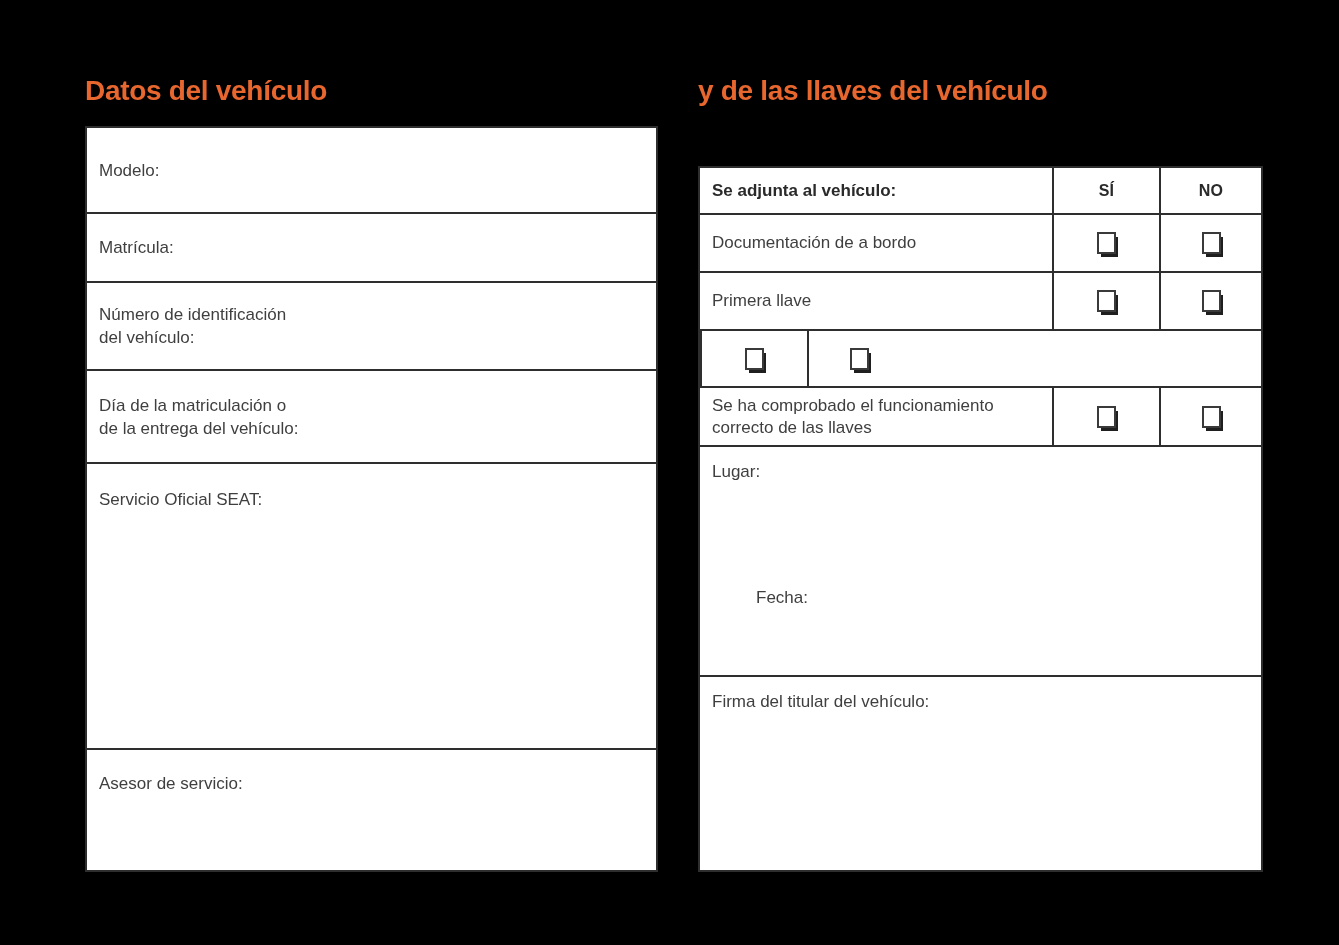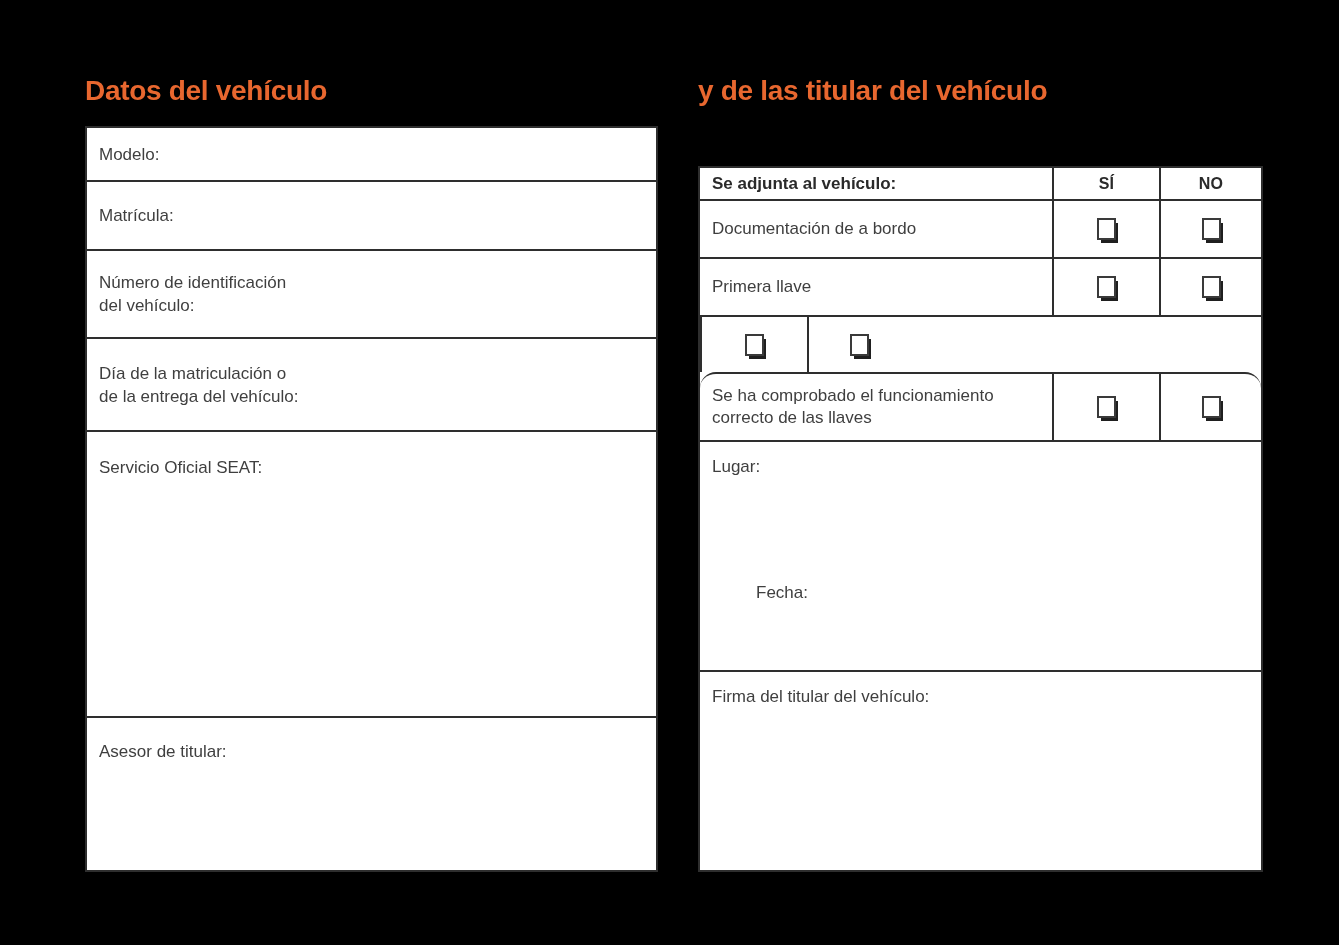"y de las titular del" div { text: titular -> llaves }
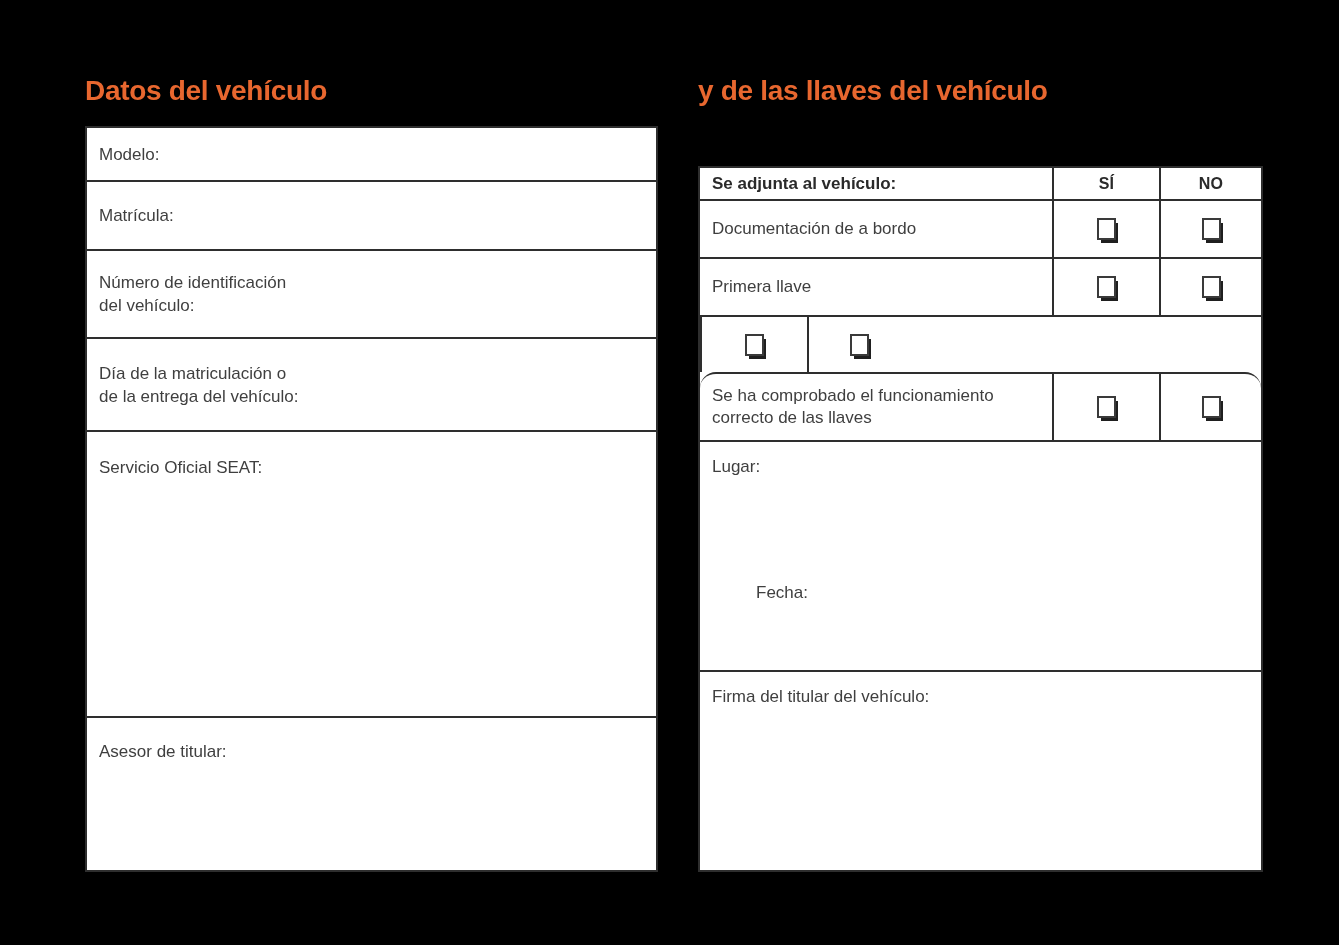"Modelo:" .vr1 { height: 52px -> 84px }
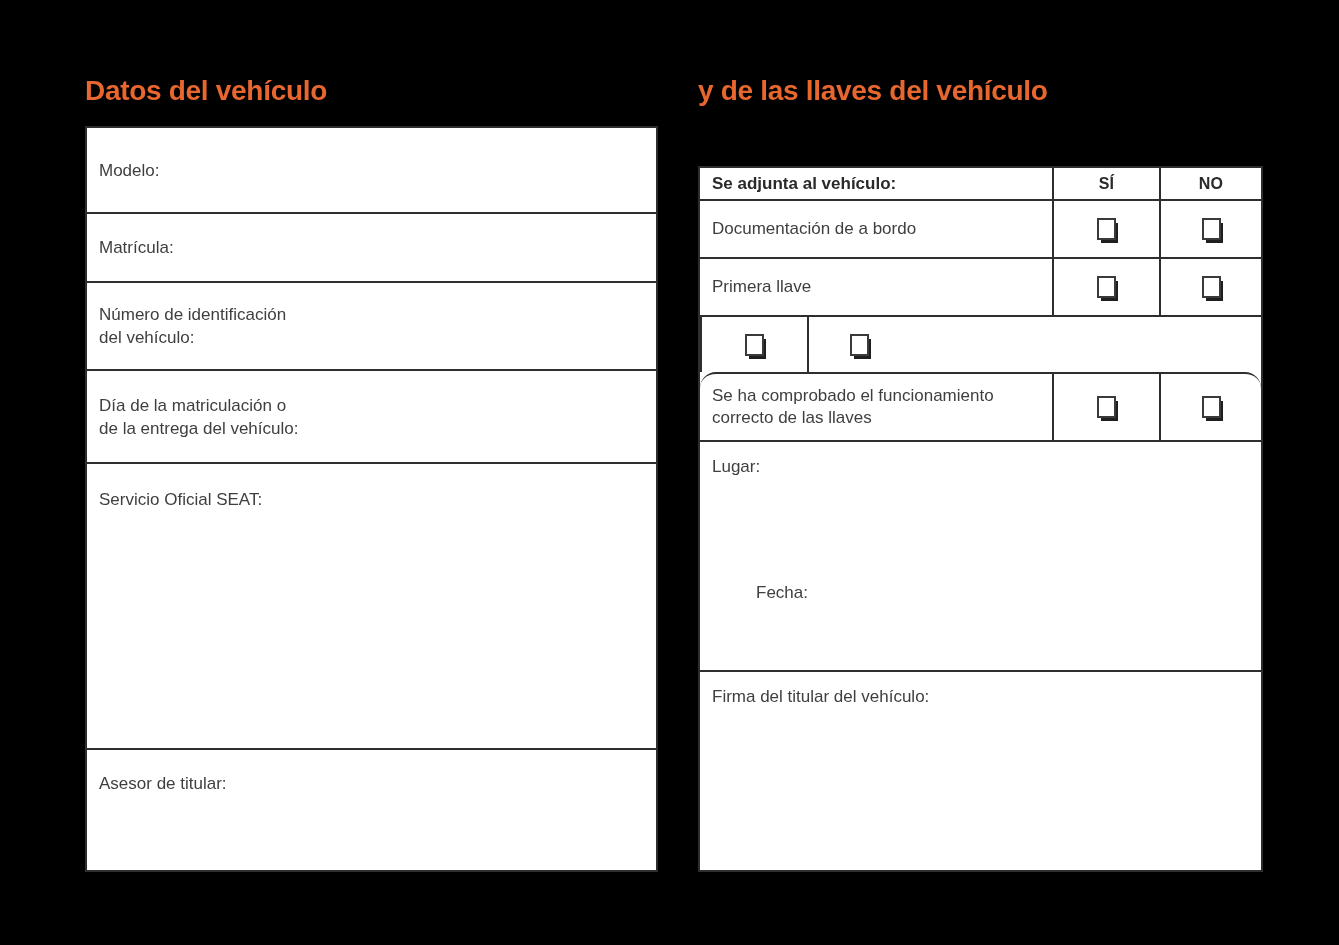"Se adjunta al vehículo:" .rrow-header { height: 31px -> 45px }
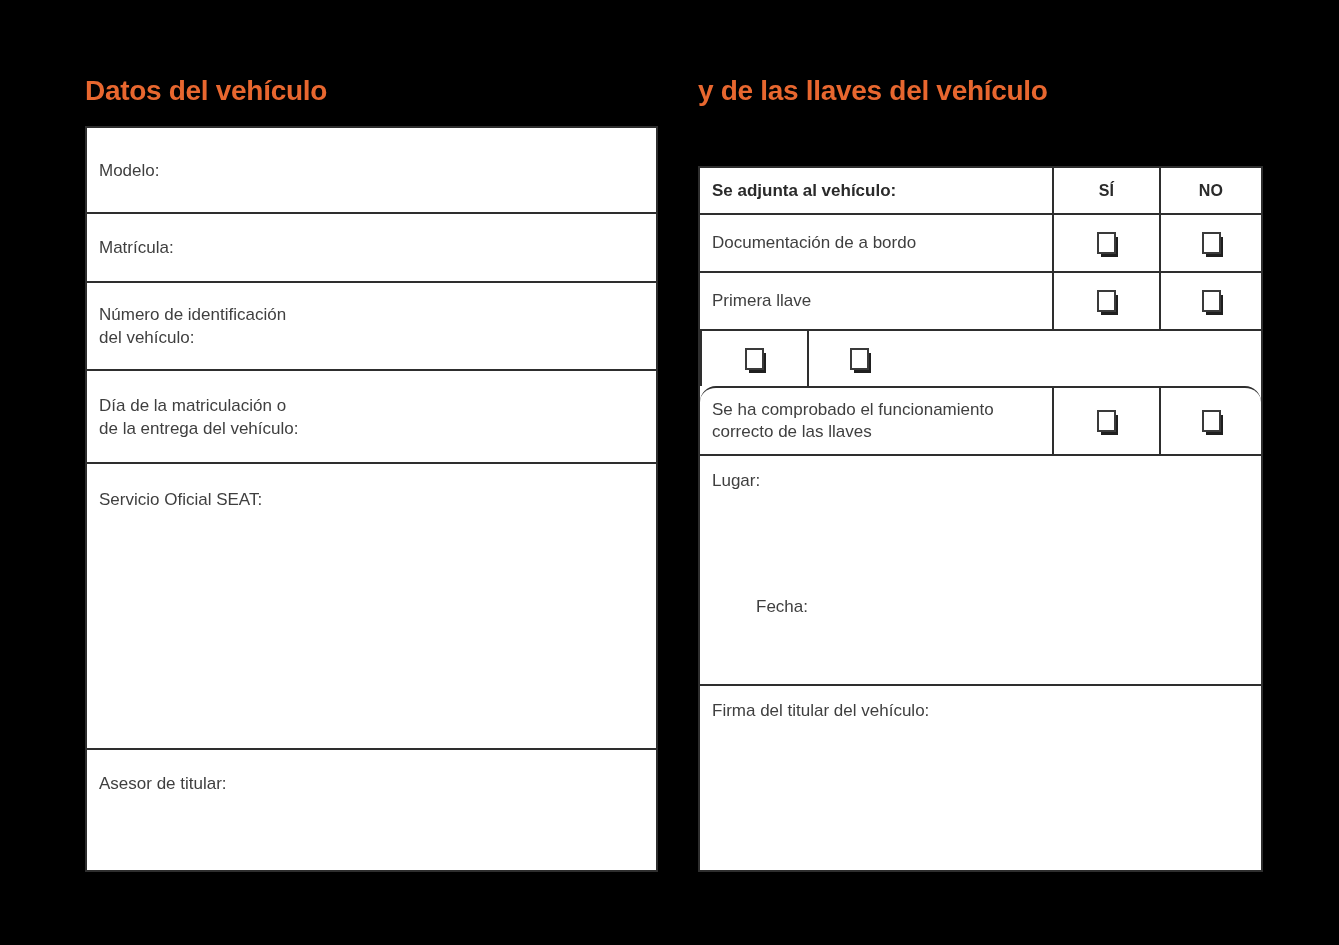"Se ha comprobado el funcionamiento" .rrow-cb4 { border-radius: 16px -> none; height: 68px -> 59px }
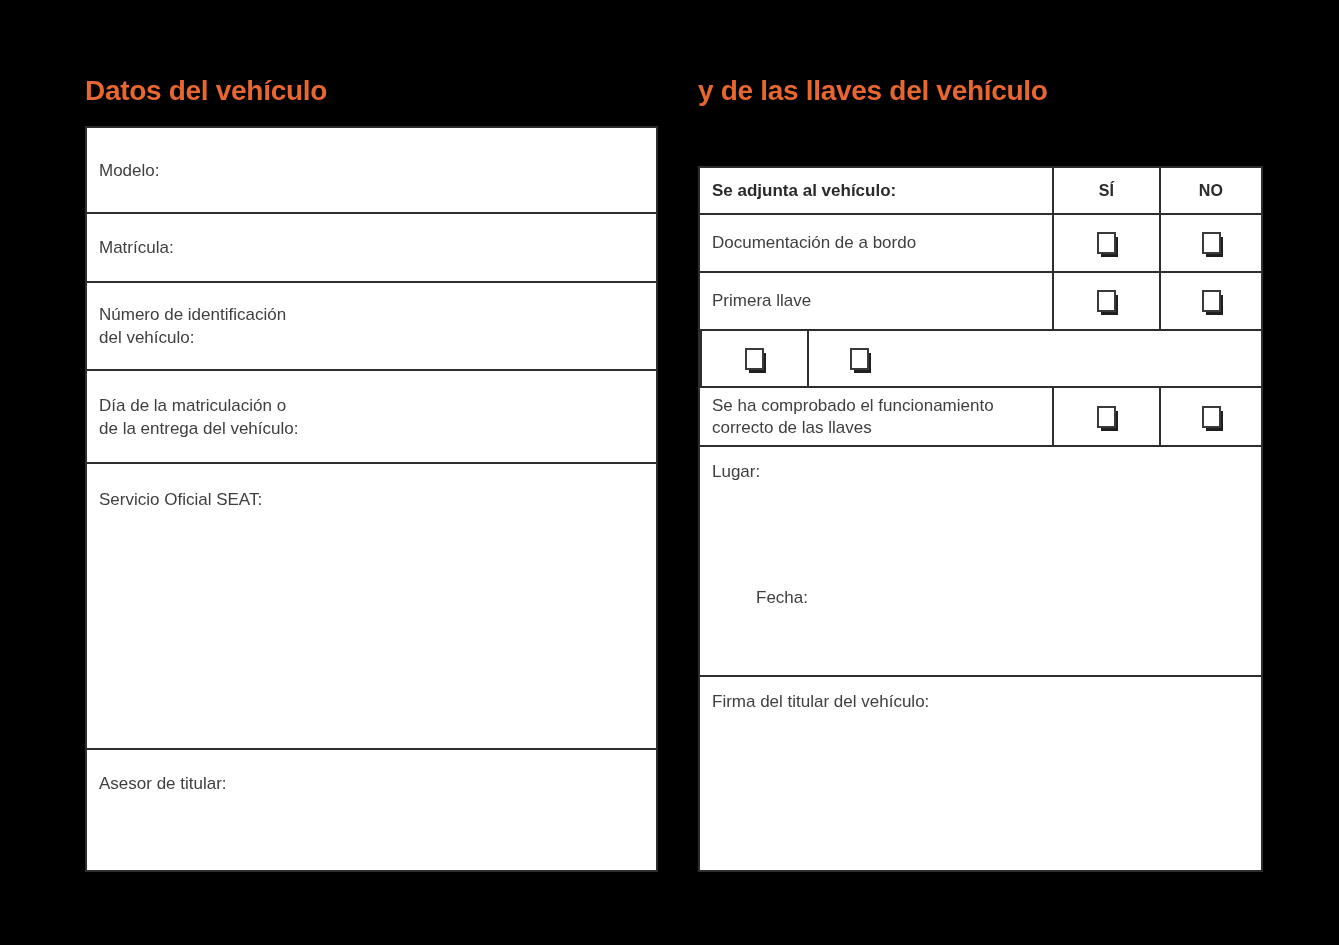"Asesor de titular:" span { text: titular -> servicio }
